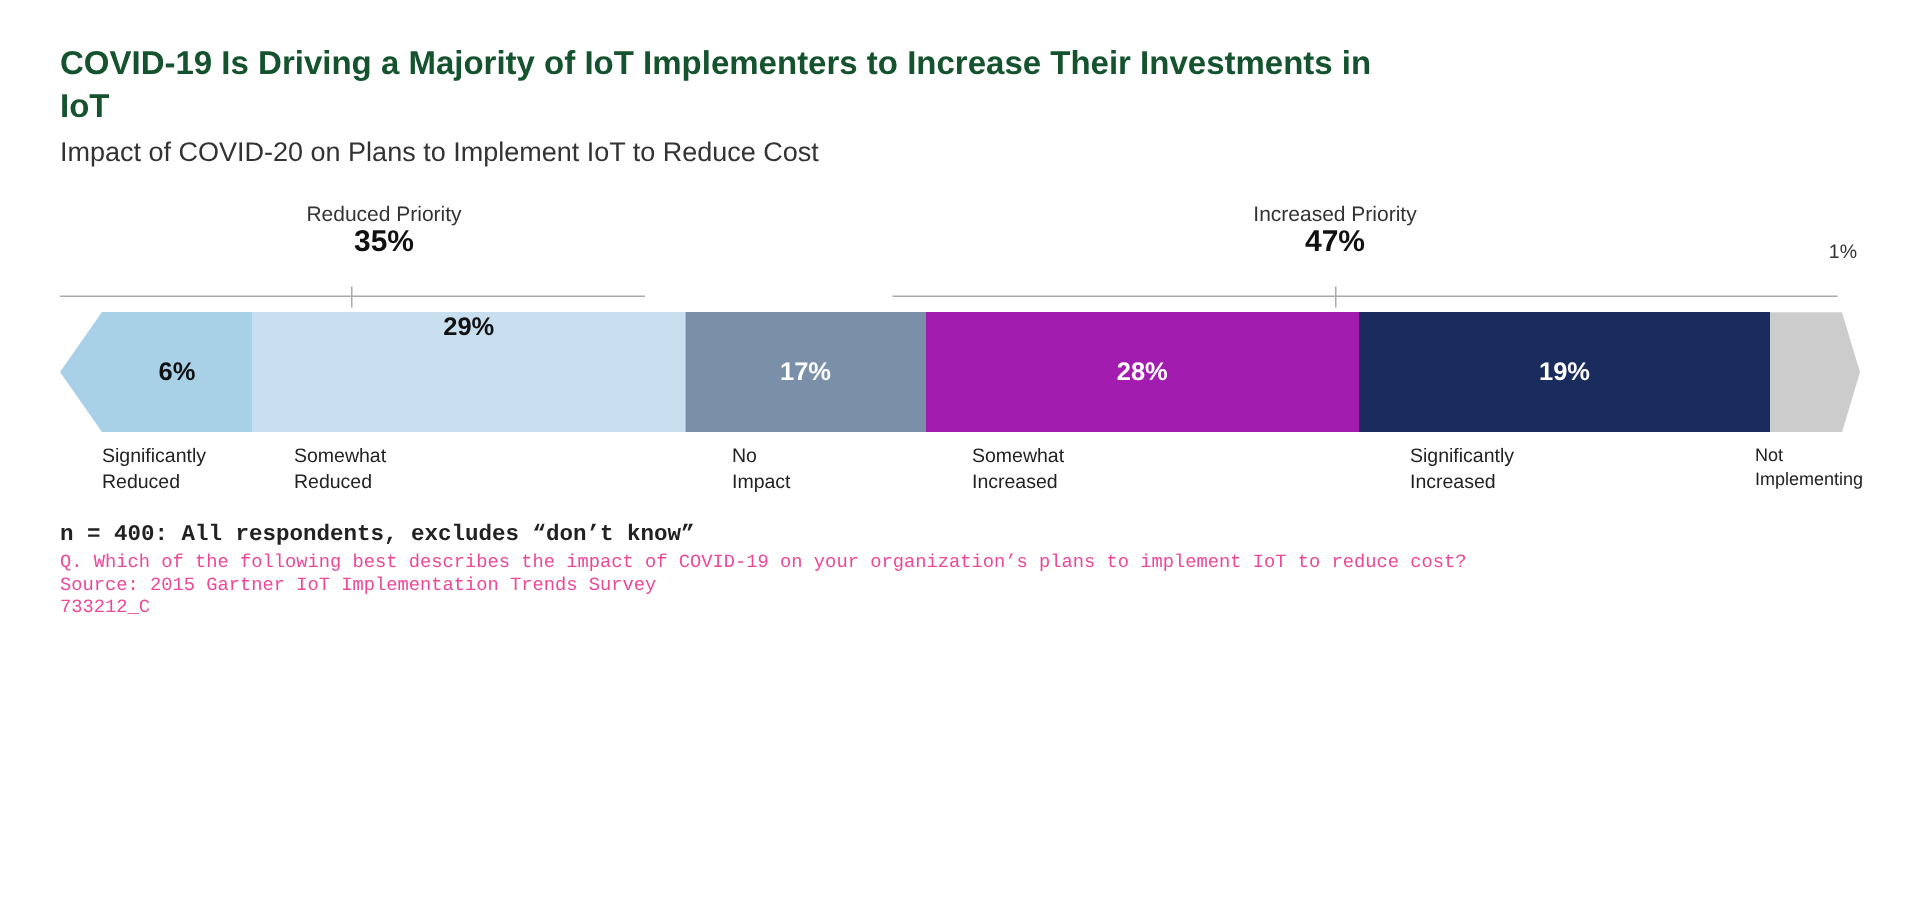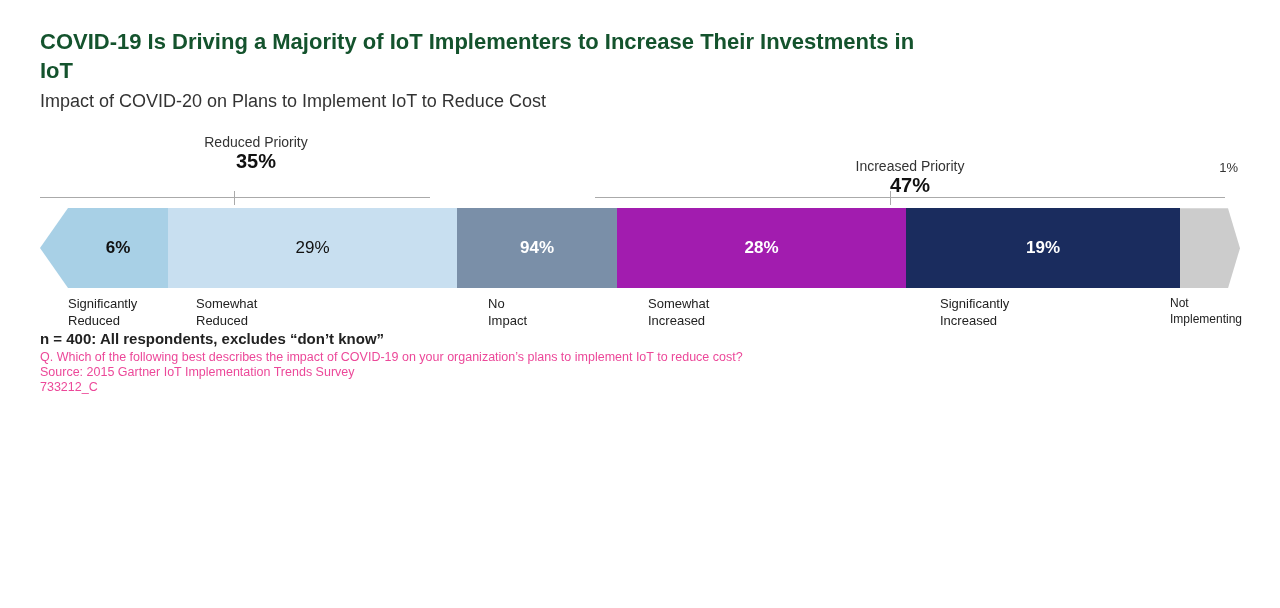"Increased Priority" .priority-label-increased { left: 580px -> 560px; margin-top: 24px -> none }
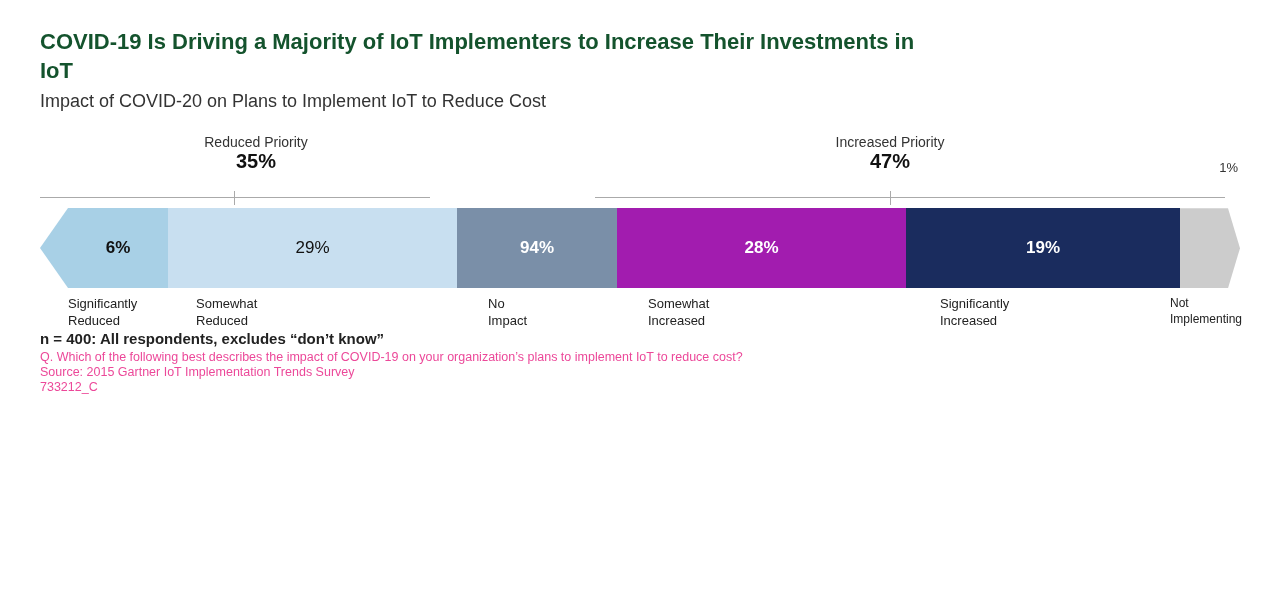"29%" .seg-som-reduced { align-items: center -> flex-start; font-weight: normal -> bold }
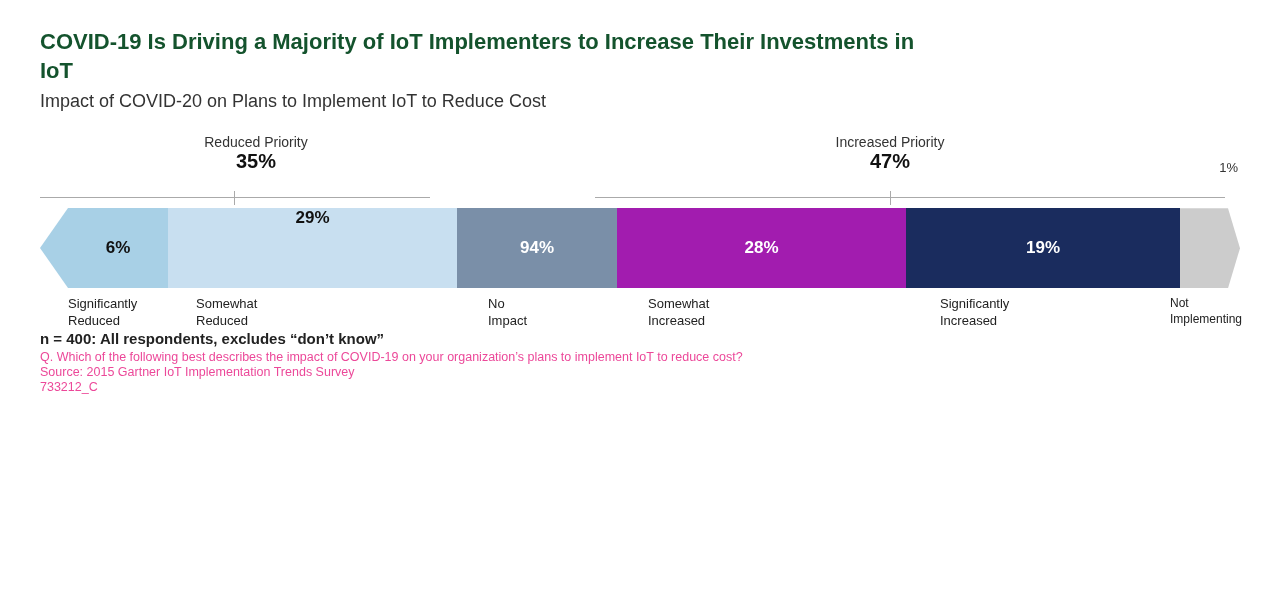"94%" span { text: 94% -> 17% }
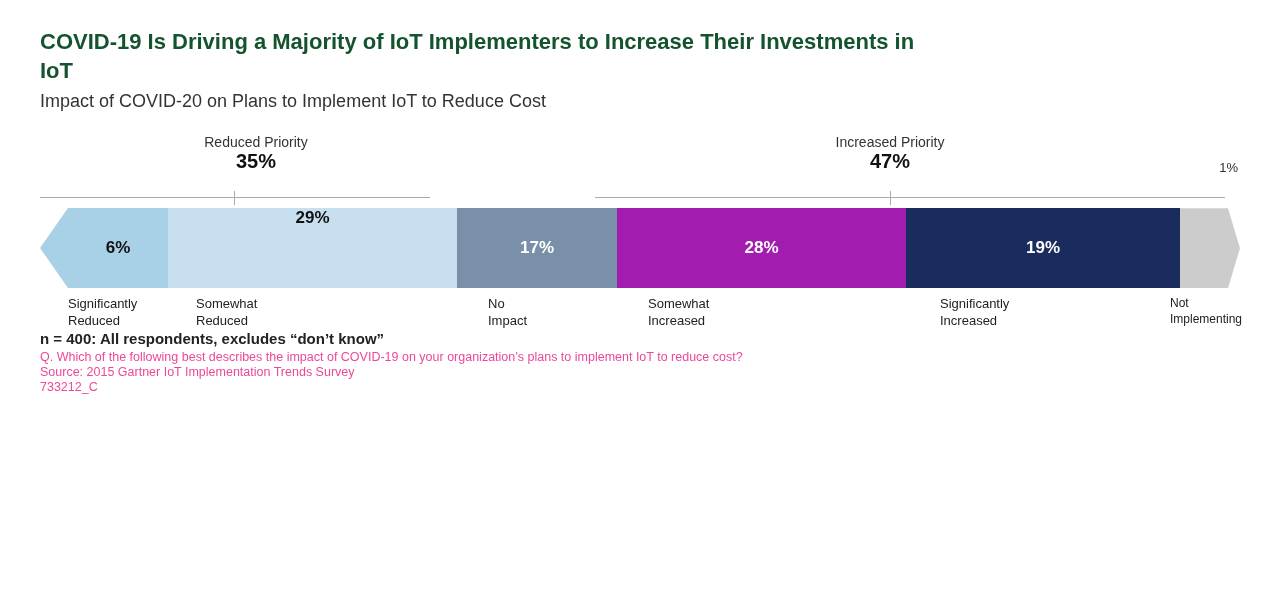"n = 400: All respondents," .footer { font-family: none -> Liberation Mono, monospace; margin-top: none -> 18px }
